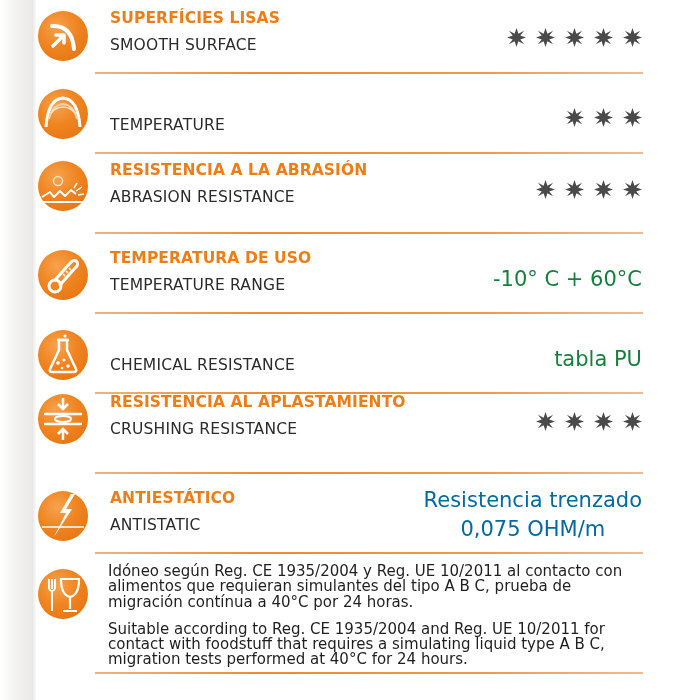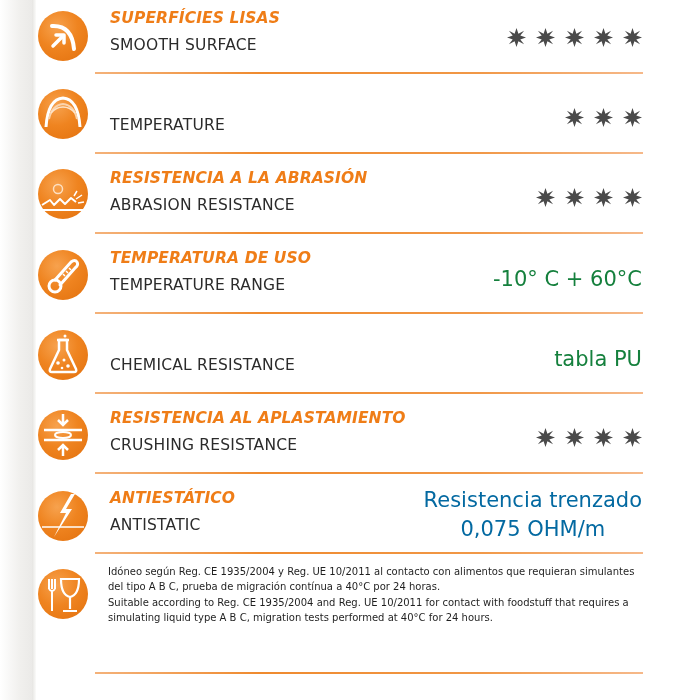"SUPERFÍCIES LISAS" .title-es { font-style: italic -> none }
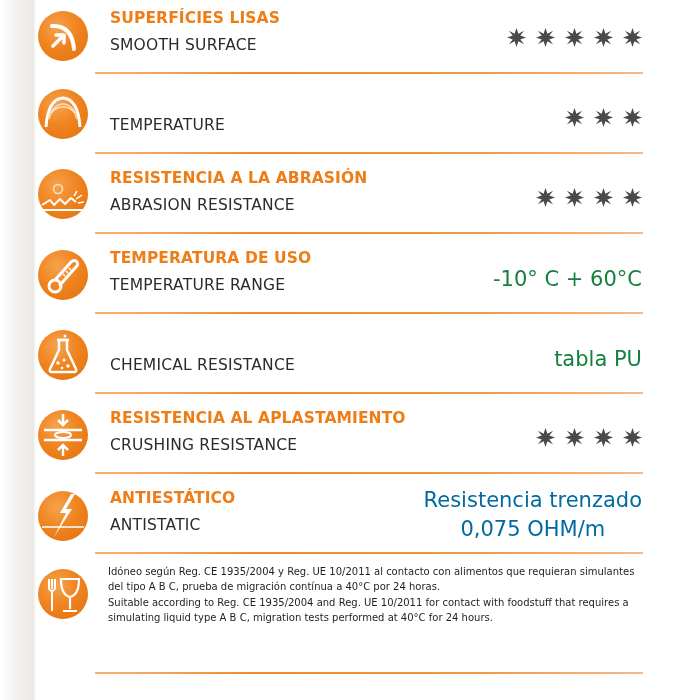"RESISTENCIA A LA ABRASIÓN" div.row { top: 160px -> 152px }
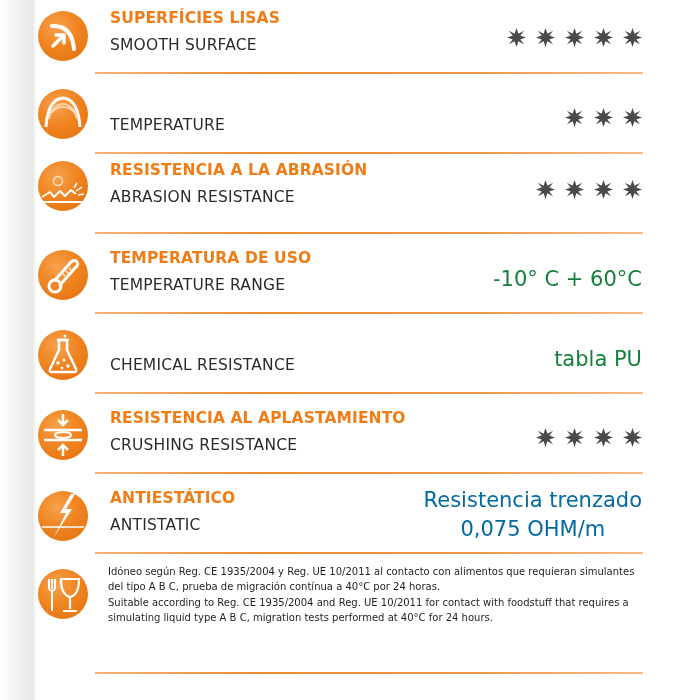"RESISTENCIA AL APLASTAMIENTO" div.row { top: 400px -> 384px }
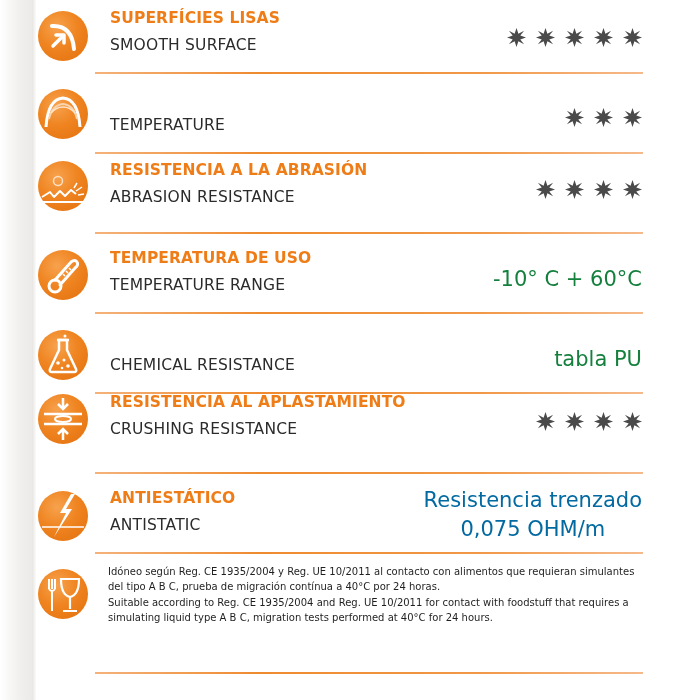"Idóneo según Reg. CE 1935/2004" .food-text { font-size: 10px -> 15px }
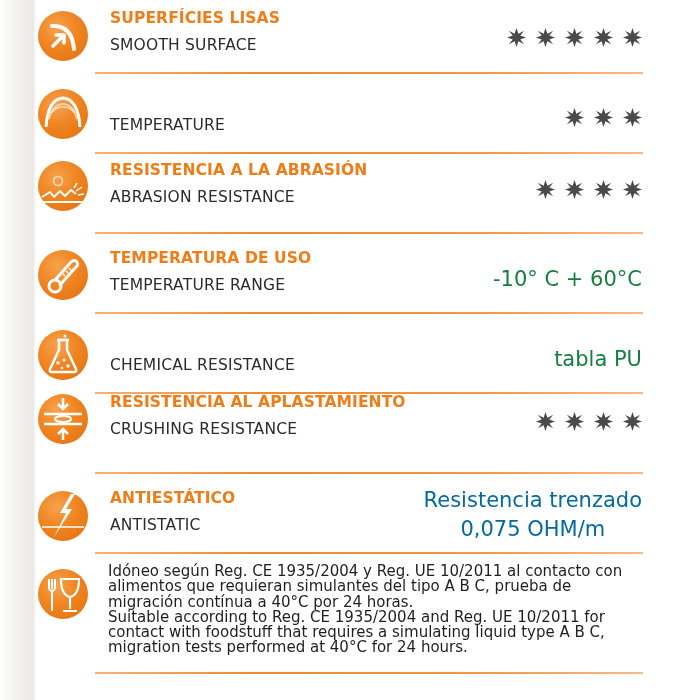"Suitable according to Reg. CE" .food-text .en { margin-top: 0 -> 12px }
